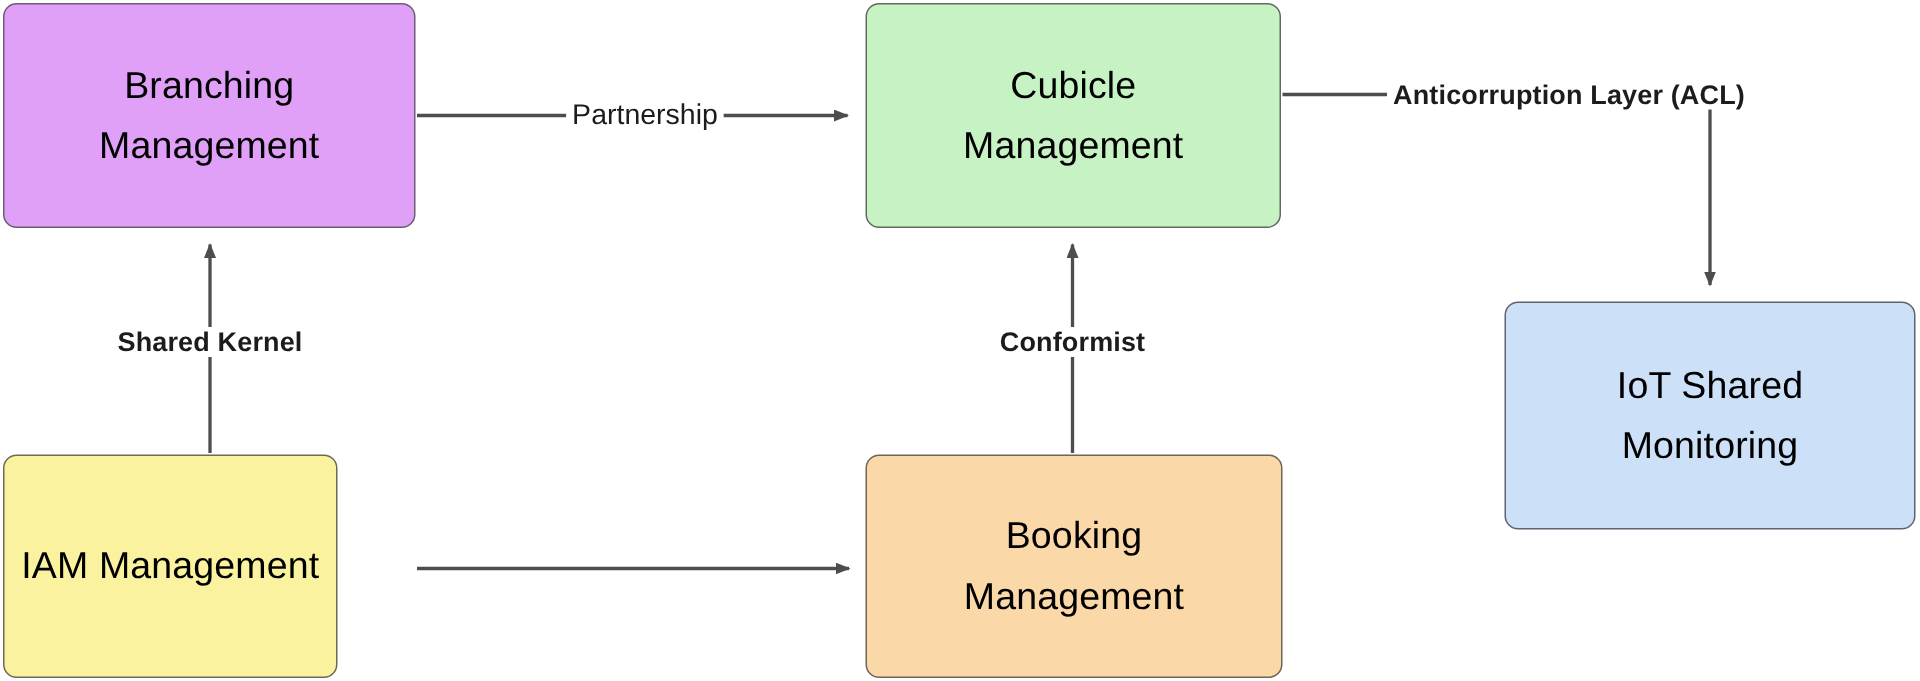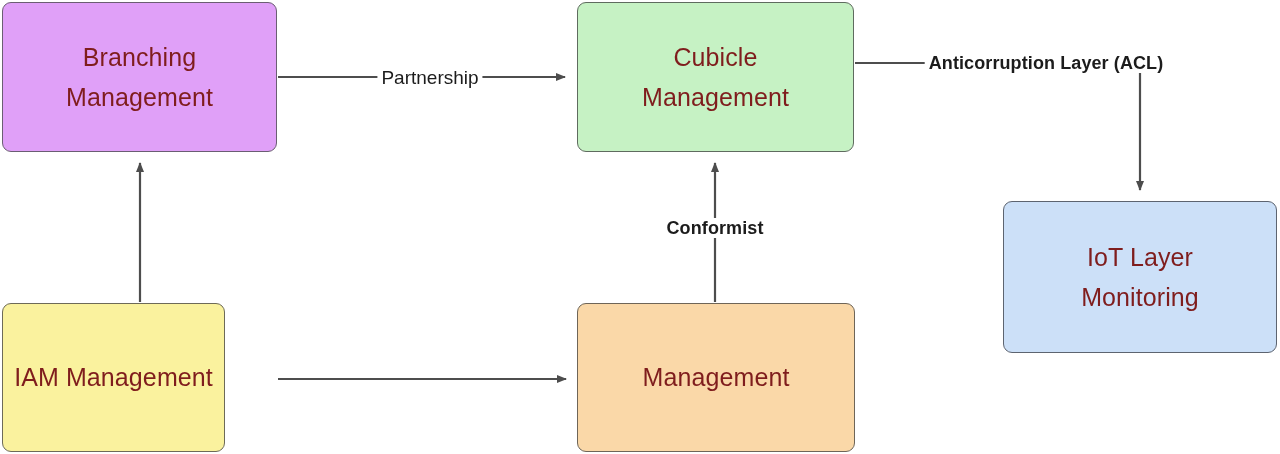"Branching" .node { color: #7f1d1d -> #000000 }
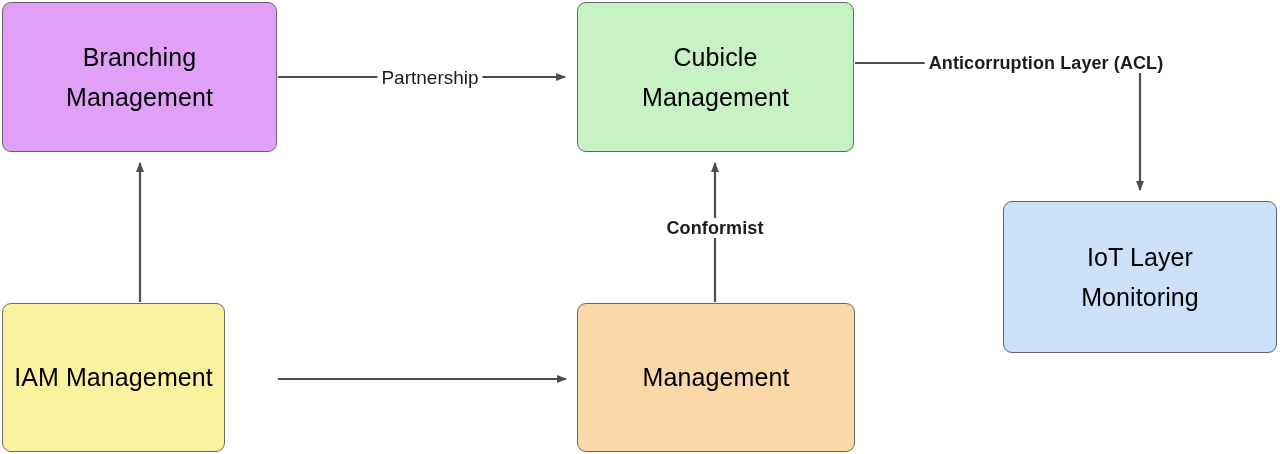"Shared Kernel" div.edge-label { html: none -> <div>Shared Kernel</div> }
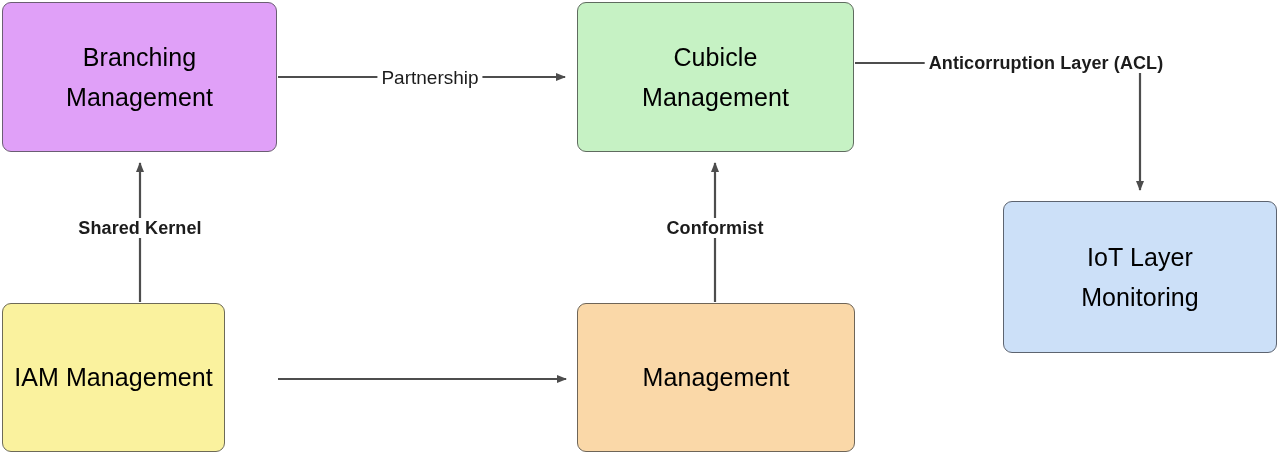"IoT Layer" span.ln { text: Layer -> Shared }
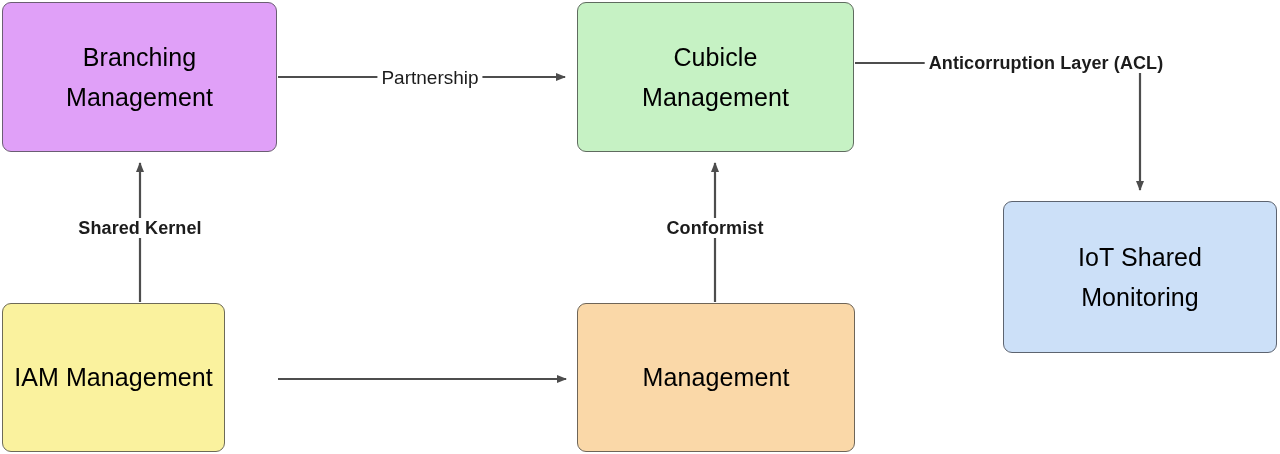"Booking" span.ln { html: none -> <span>Booking</span> }
